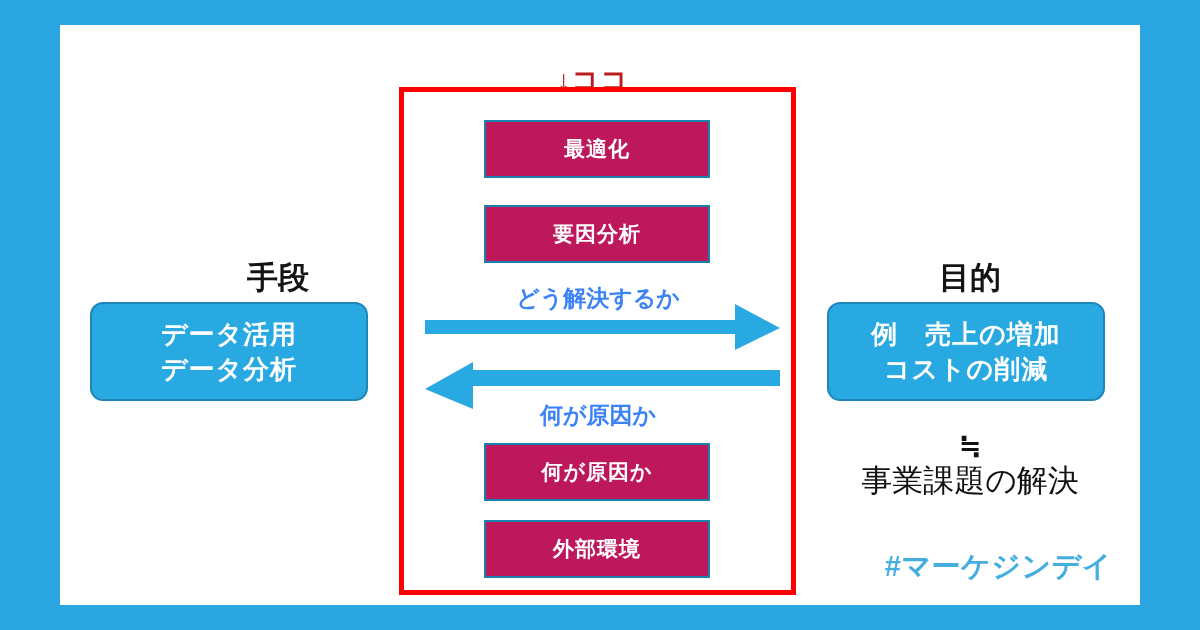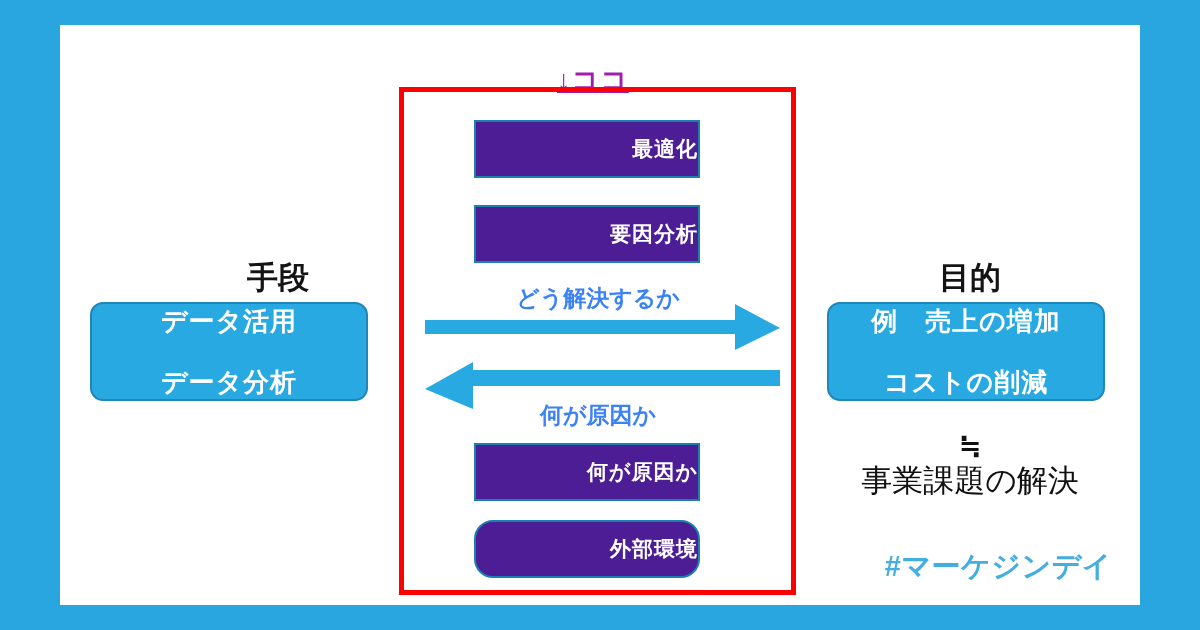"↓ココ" .anno-koko { color: #a21caf -> #b91c1c; text-decoration: underline -> none }
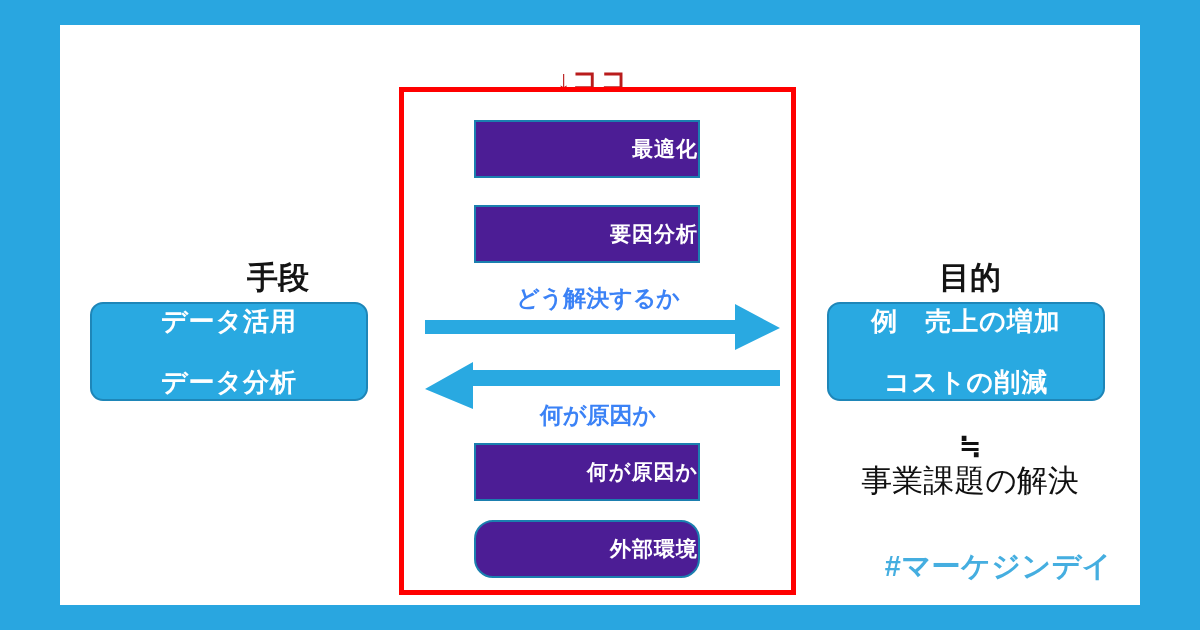"最適化" .sq-box { background: #4c1d95 -> #be185d; justify-content: flex-end -> center; left: 414px -> 424px }
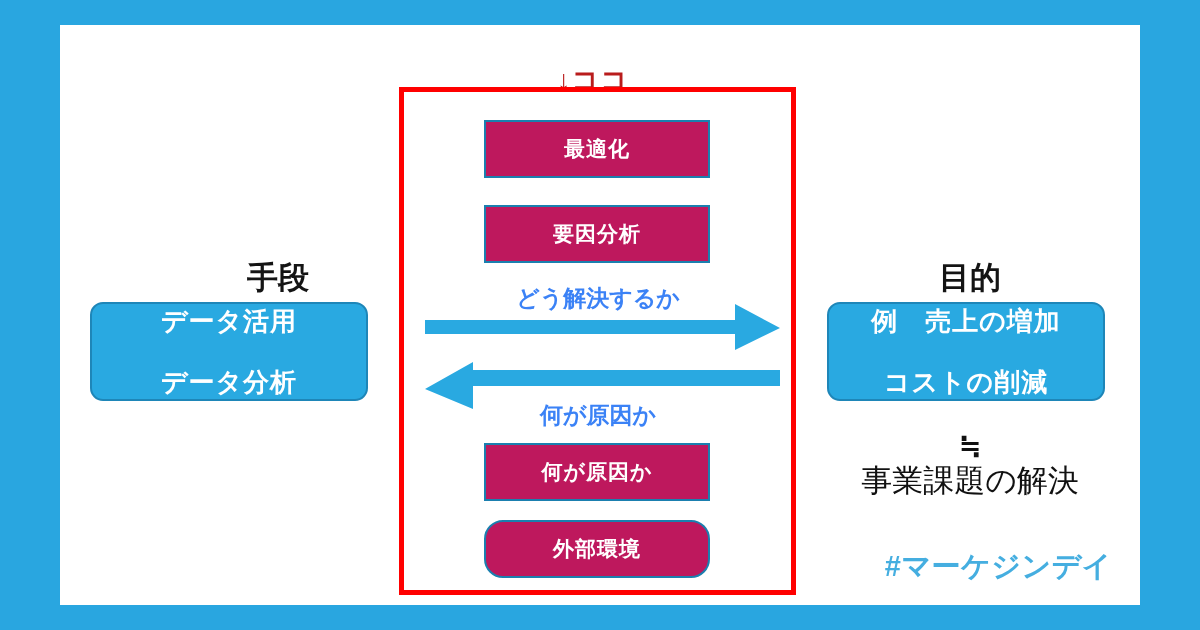"データ活用" .round-box { justify-content: space-between -> center }
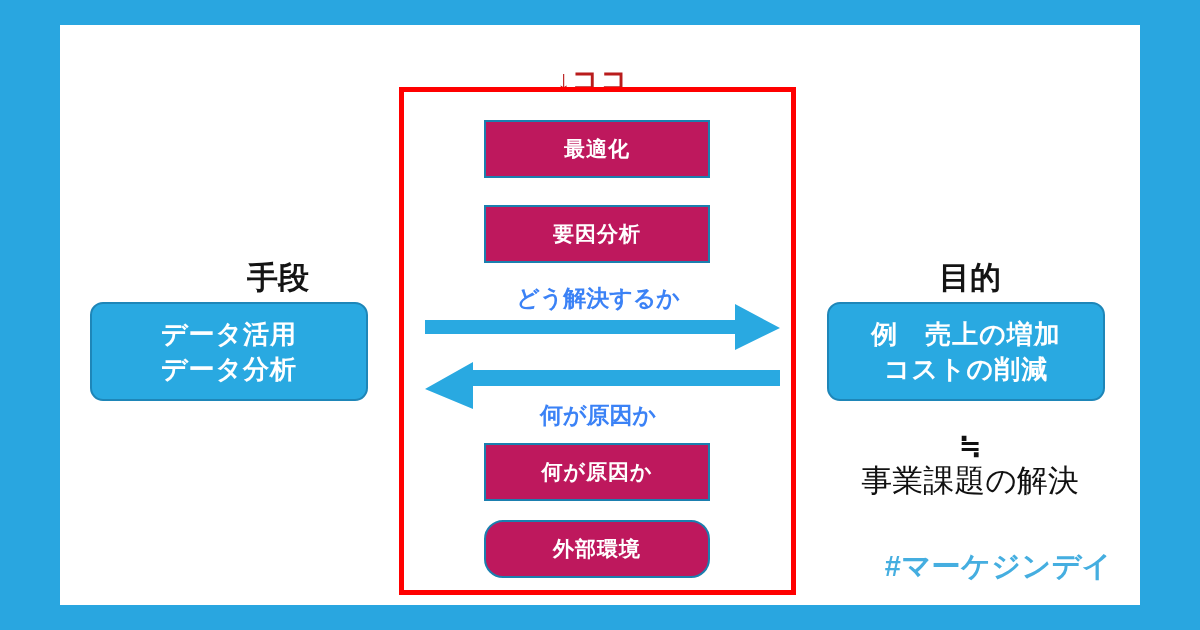"外部環境" #sq-gaibukankyou { border-radius: 19px -> none }
